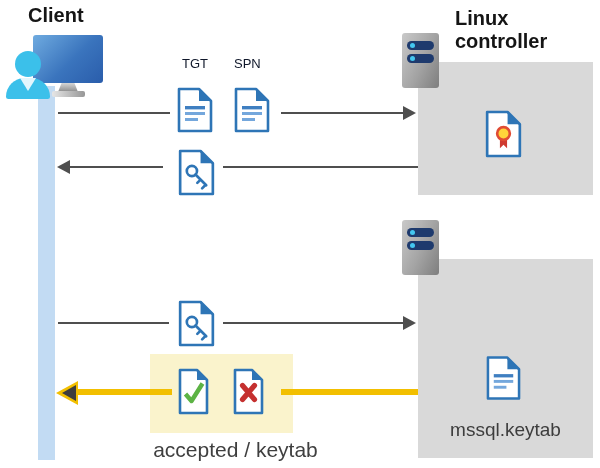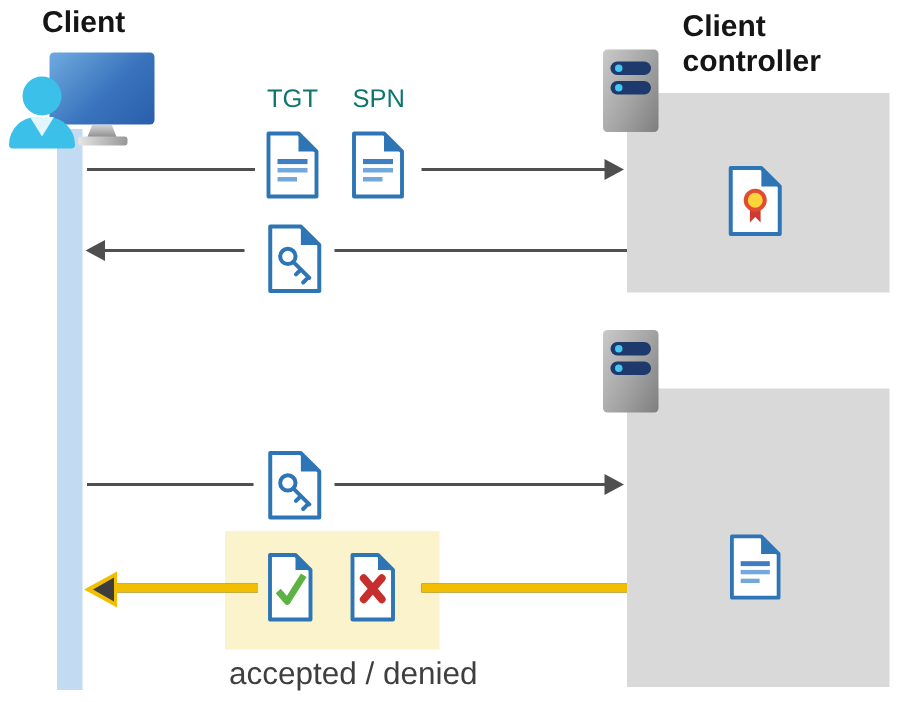"Client controller" div.abs { text: Client -> Linux }
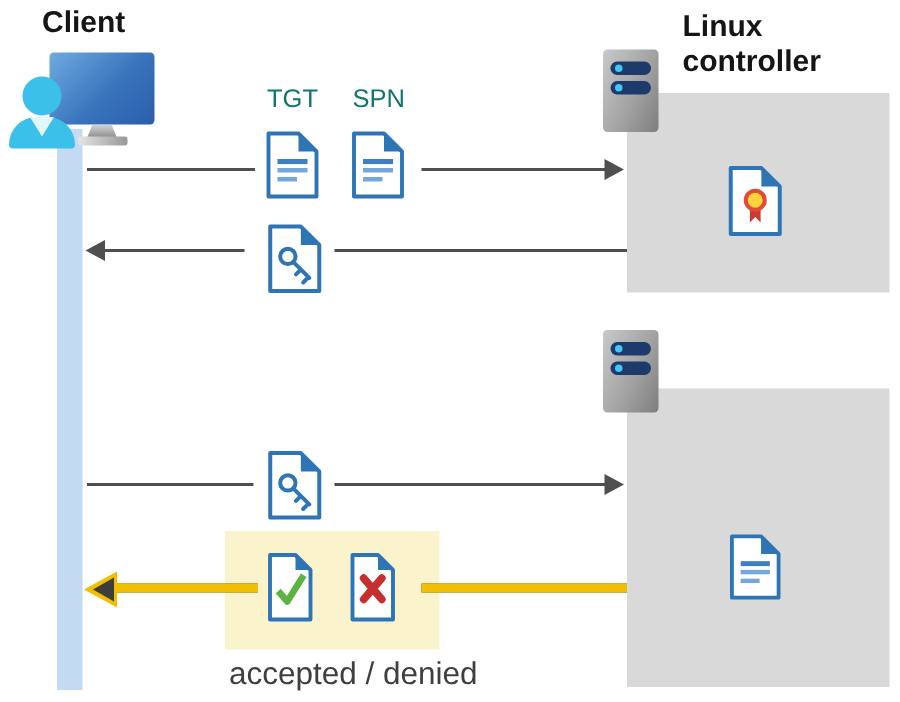"TGT" .small-label { color: #0f766e -> #0f172a; font-size: 17px -> 13px }
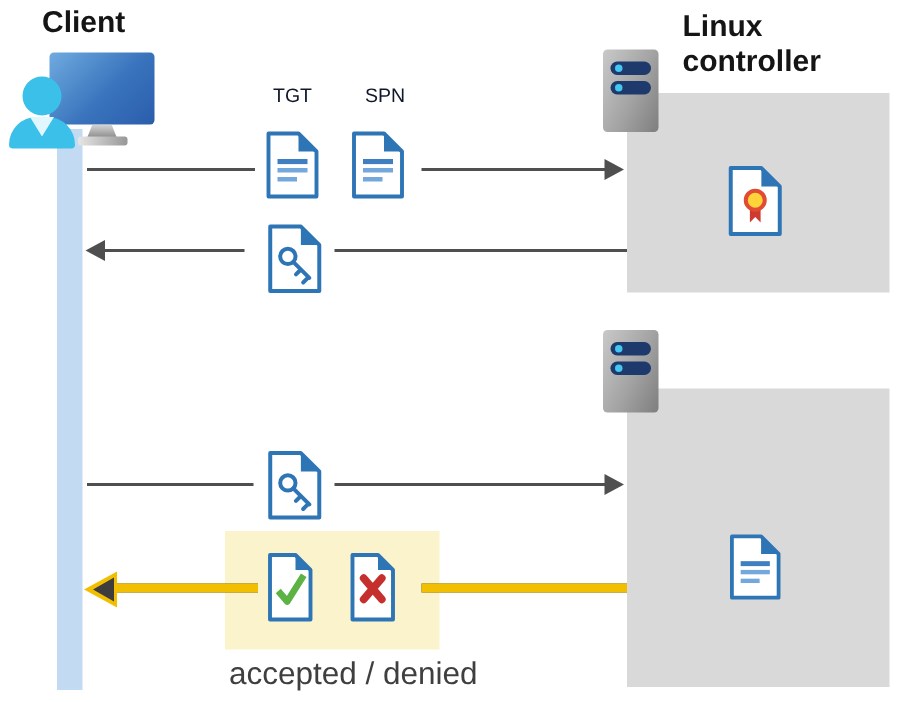"SPN" div.abs { text-align: right -> left }
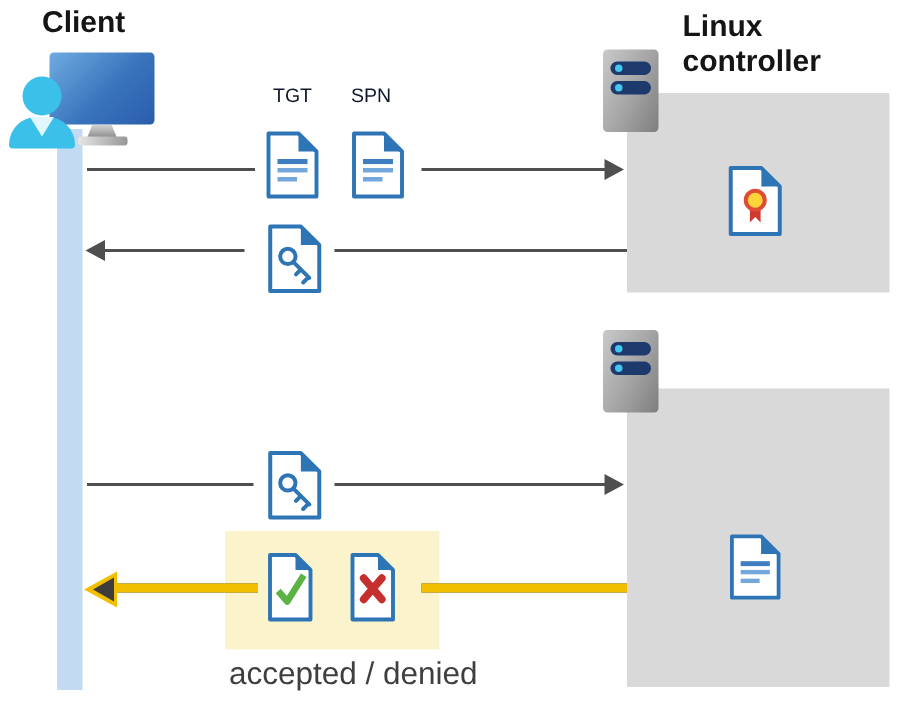"mssql.keytab" div.abs { html: none -> <div>mssql.keytab</div> }
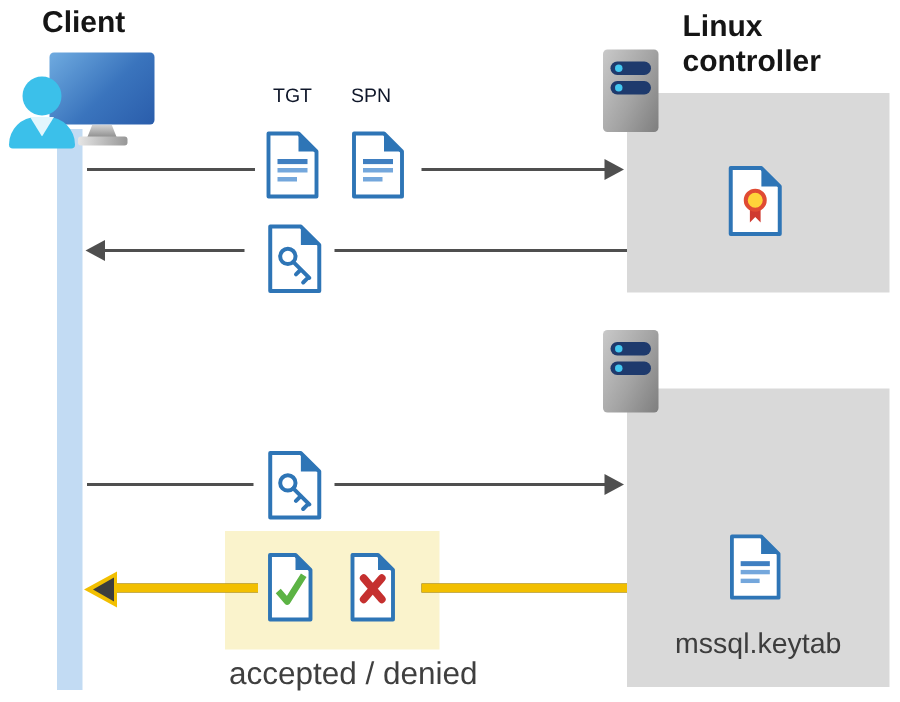"accepted / denied" div.abs { text: denied -> keytab }
